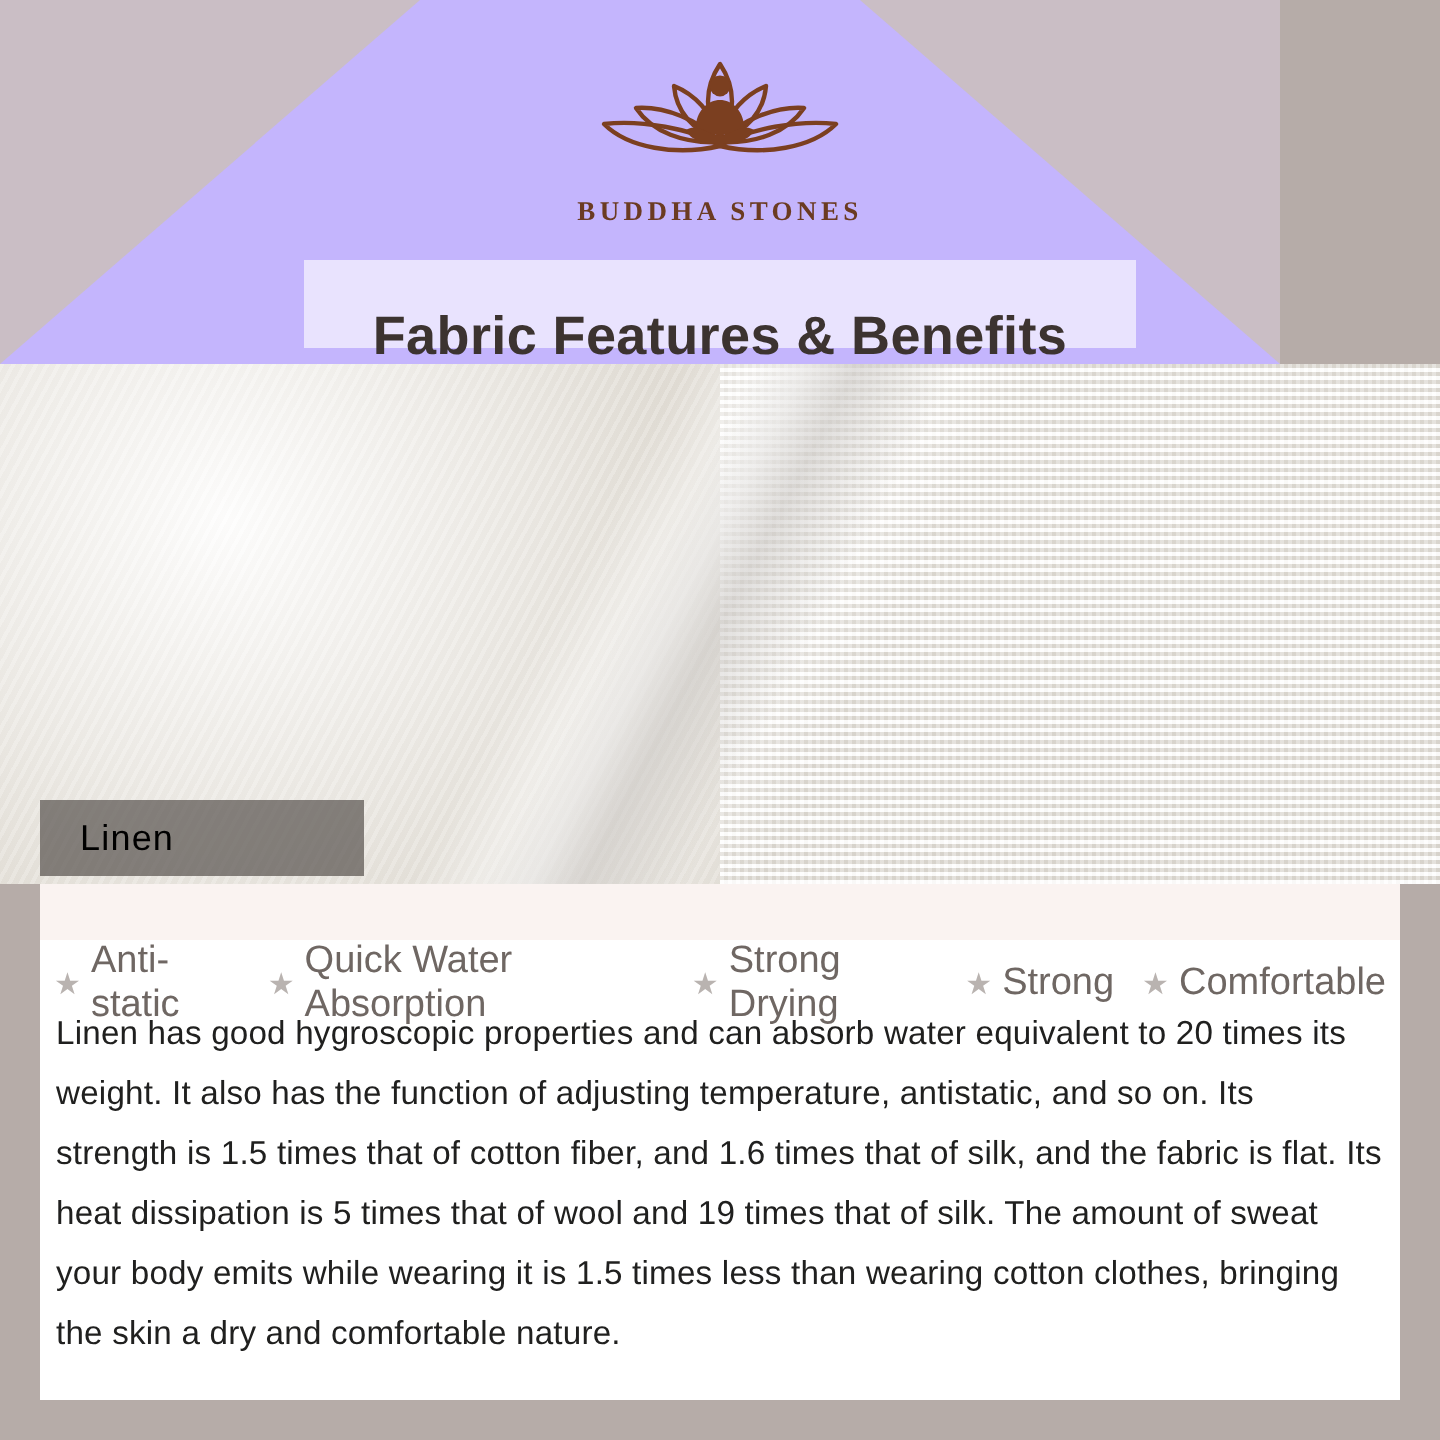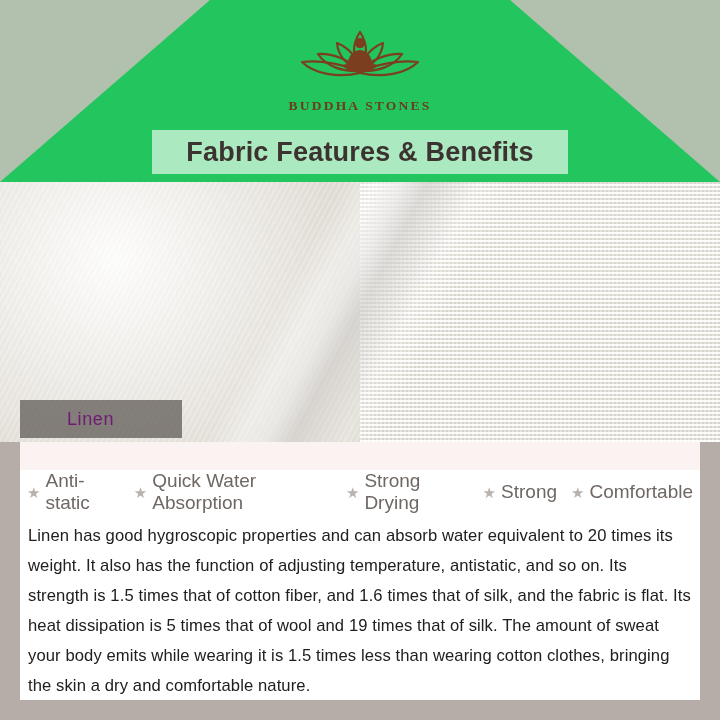"BUDDHA STONES" .header { background: #22c55e -> #c4b5fd; width: 720px -> 640px }
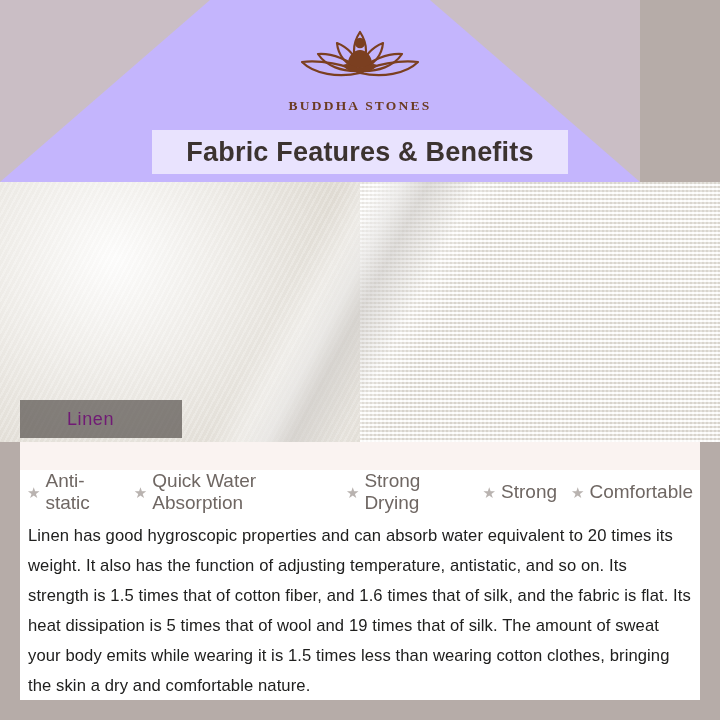"Fabric Features & Benefits" .title-text { top: 130px -> 146px }
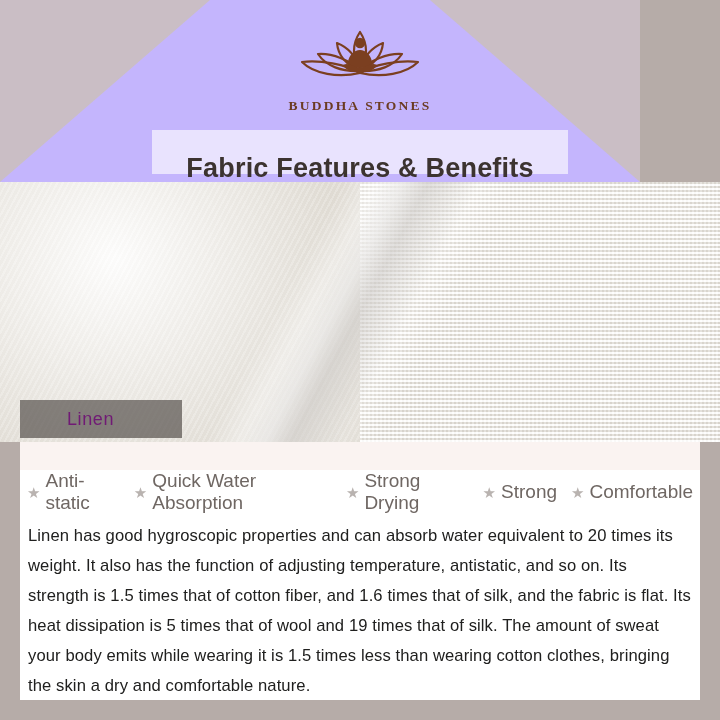"Linen" .fabric-tab-label { color: #701a75 -> #000000; margin-left: 27px -> none }
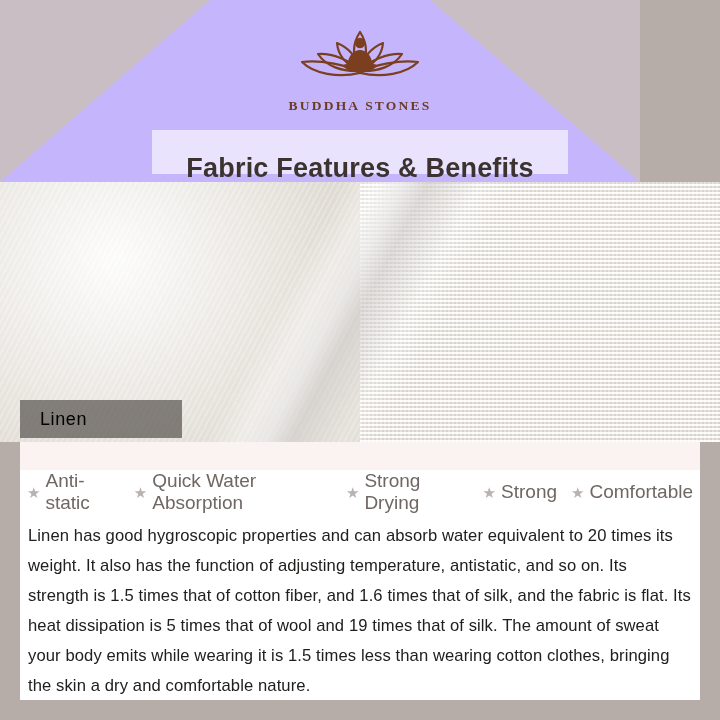"Linen has good hygroscopic properties" .body-text { margin-top: 19px -> none }
